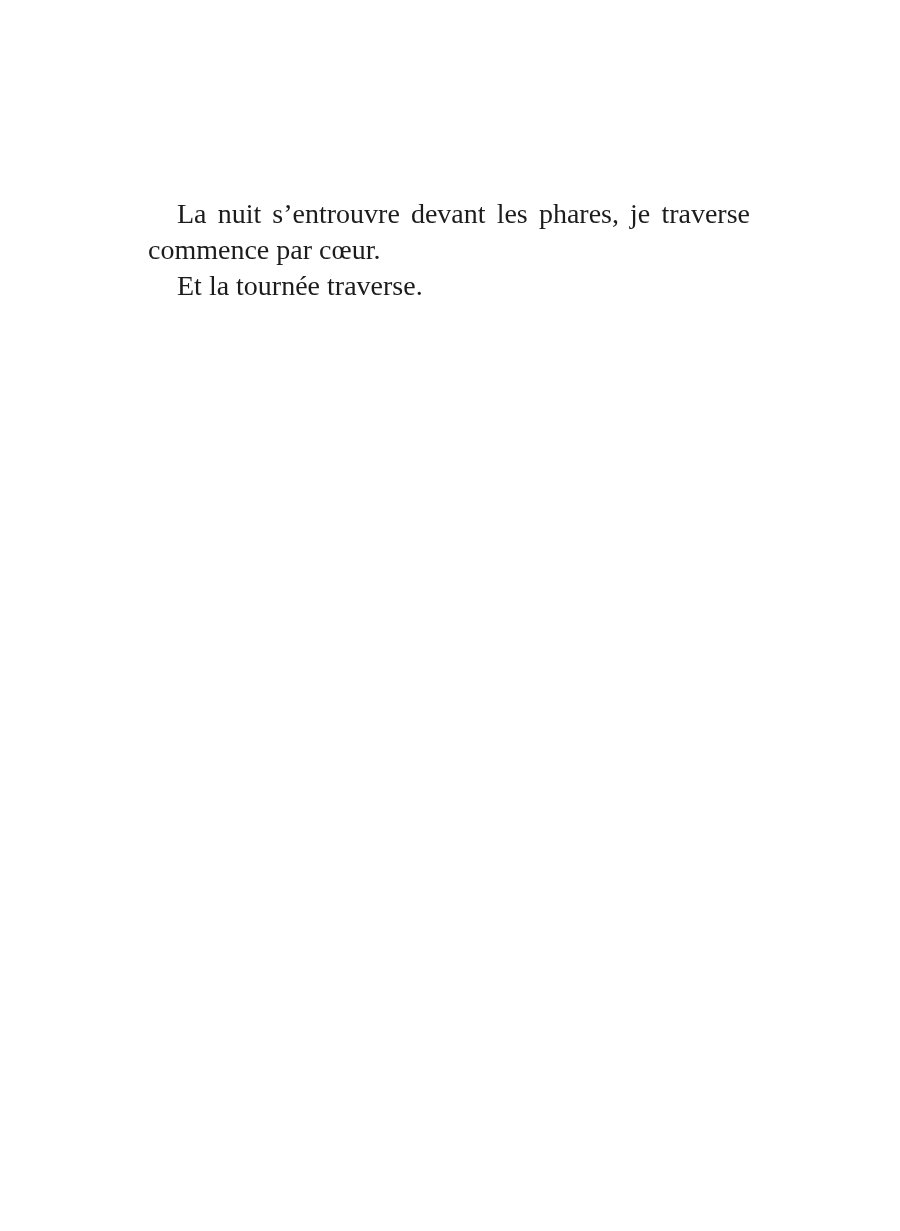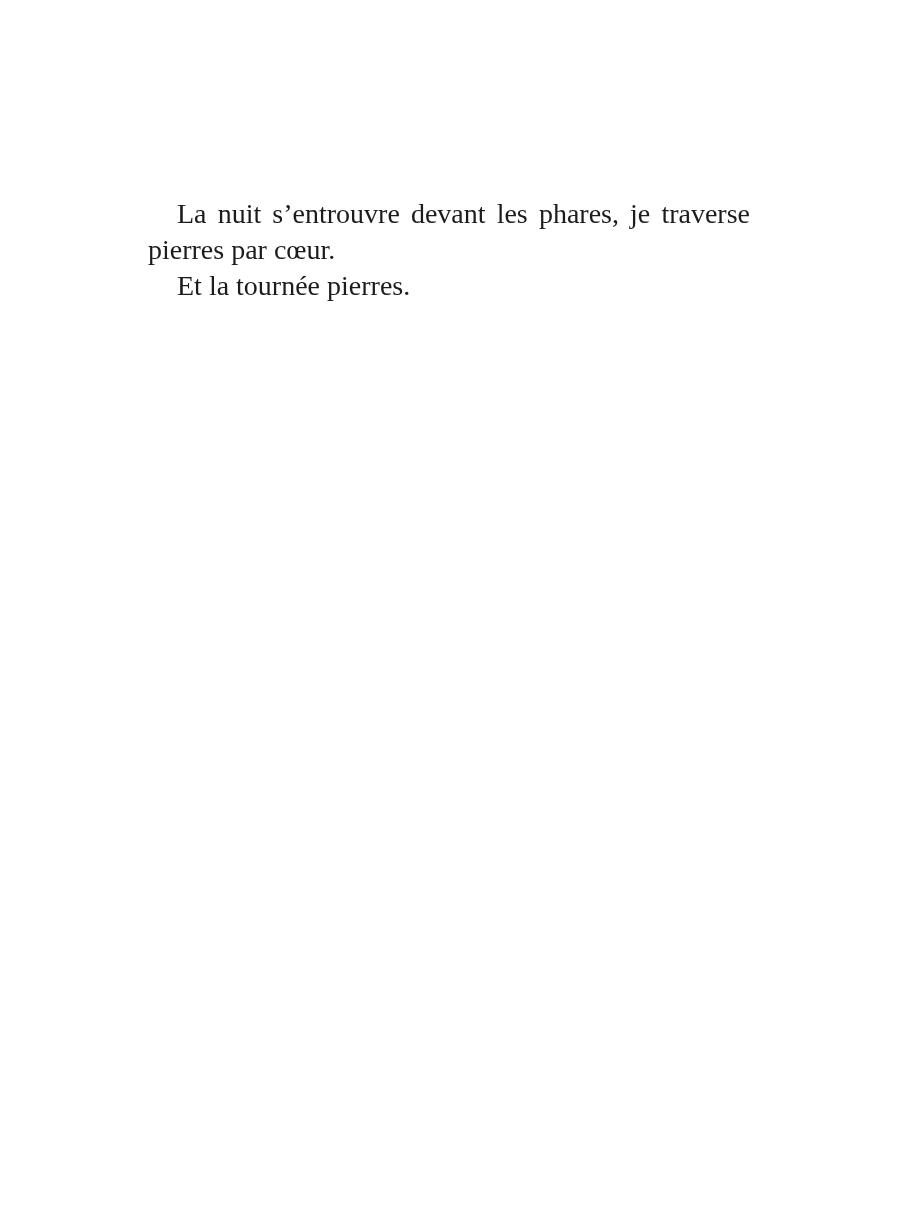"pierres par cœur." span.line { text: pierres -> commence }
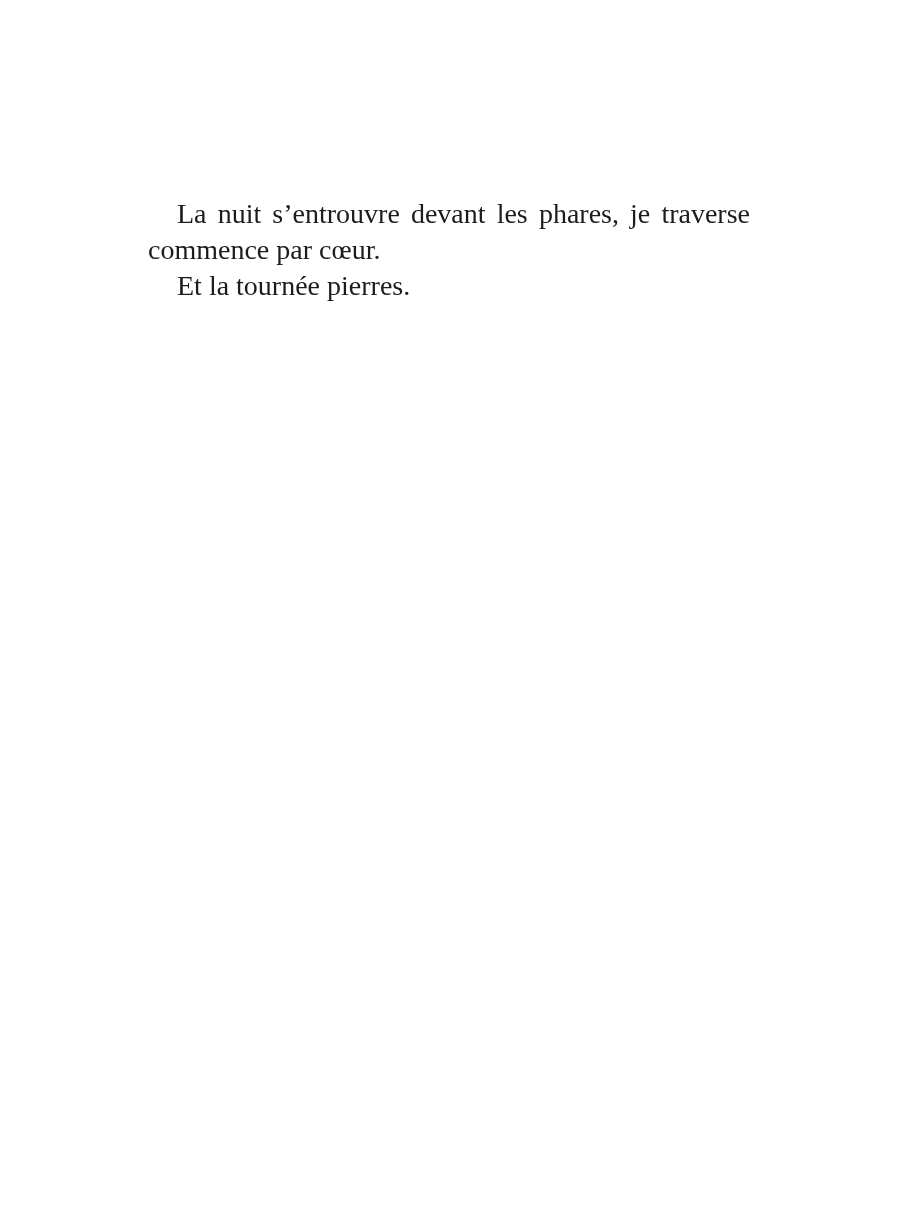"Et la tournée pierres." span.line { text: pierres -> traverse }
